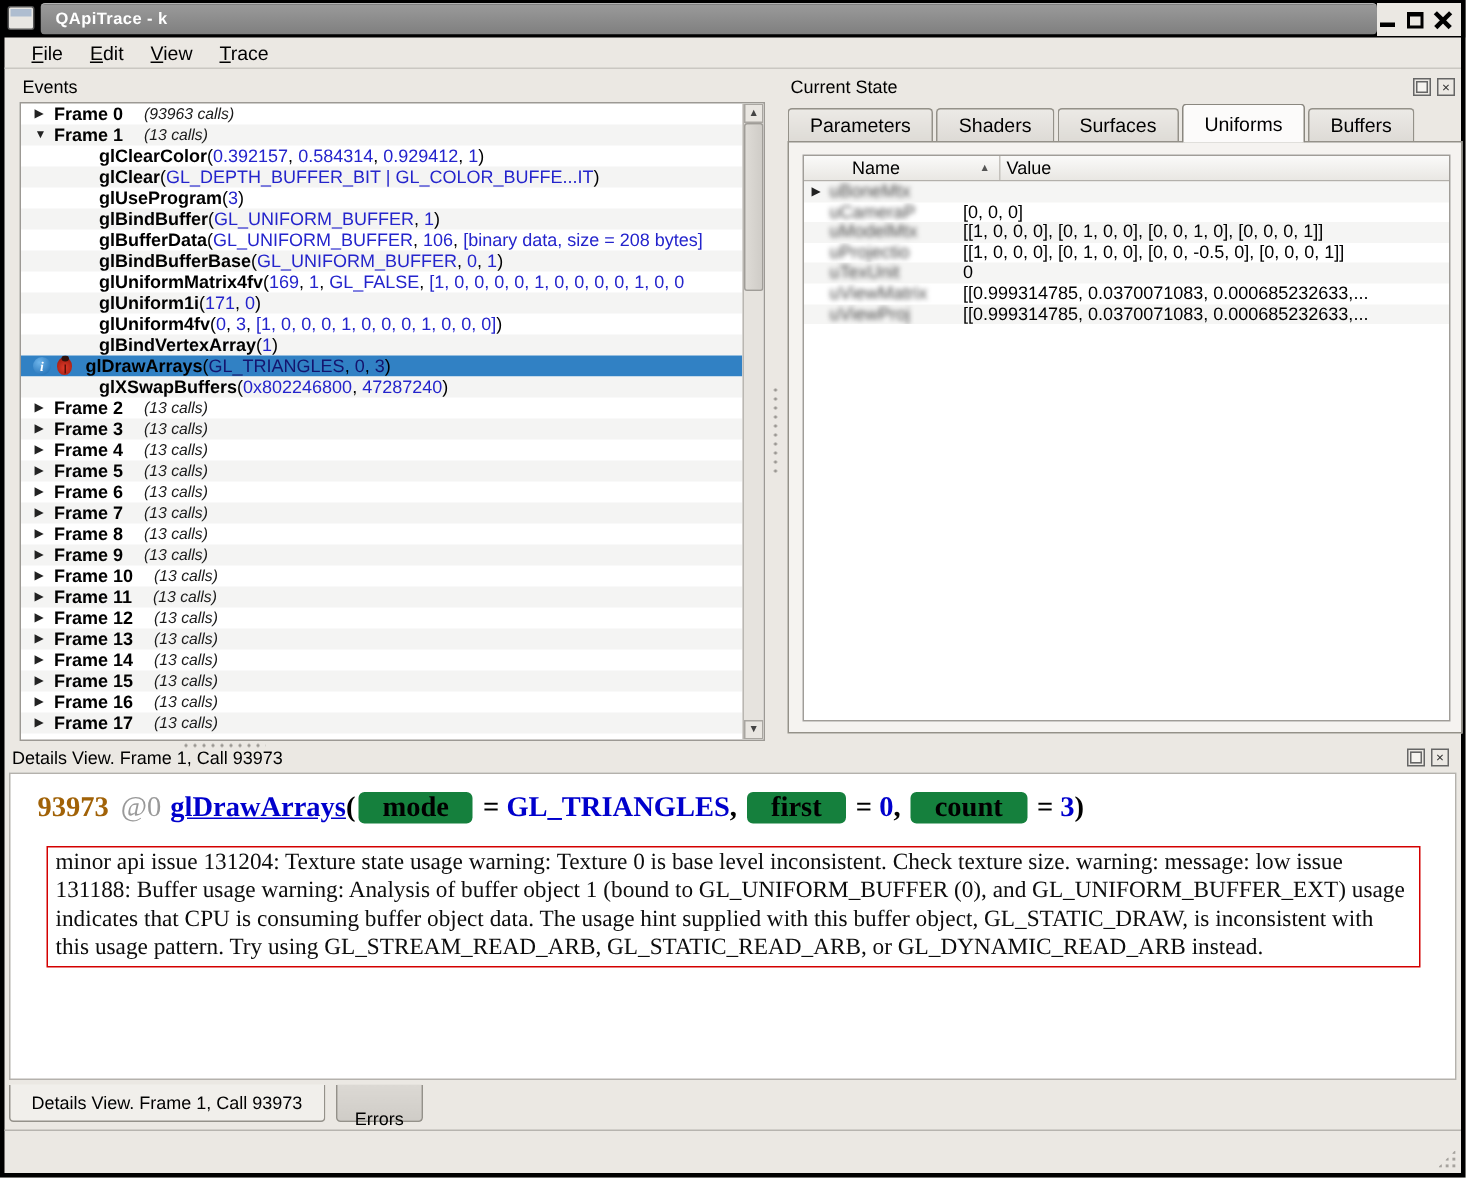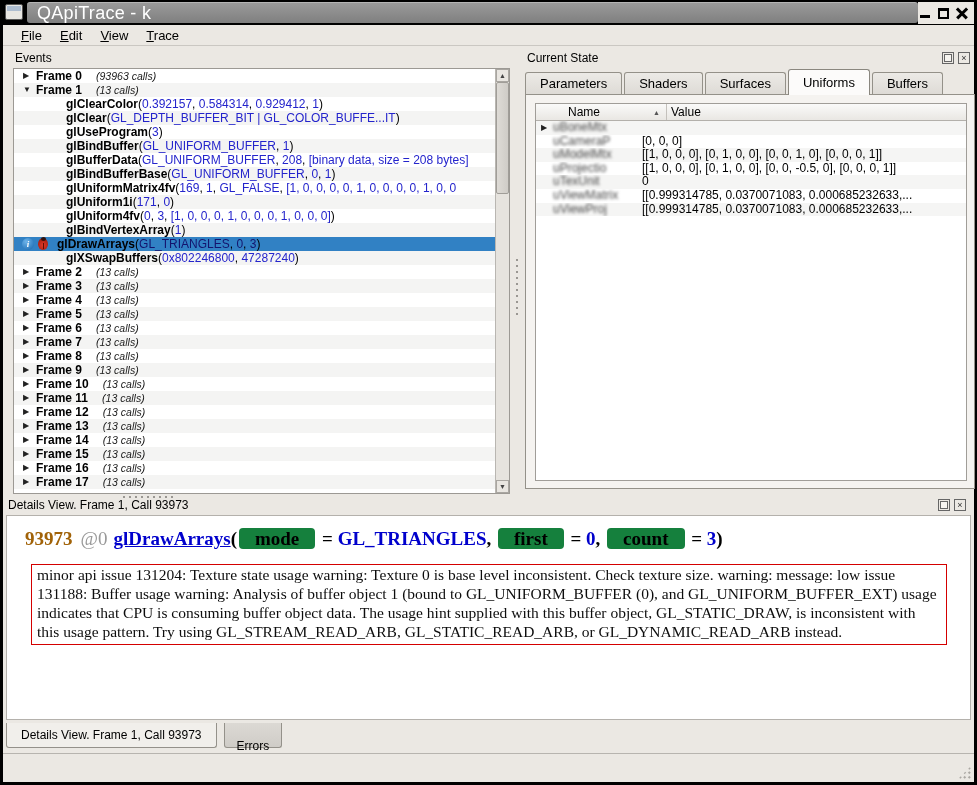"QApiTrace - k" .title-pill span { font-size: 18px -> 11px; font-weight: normal -> bold }
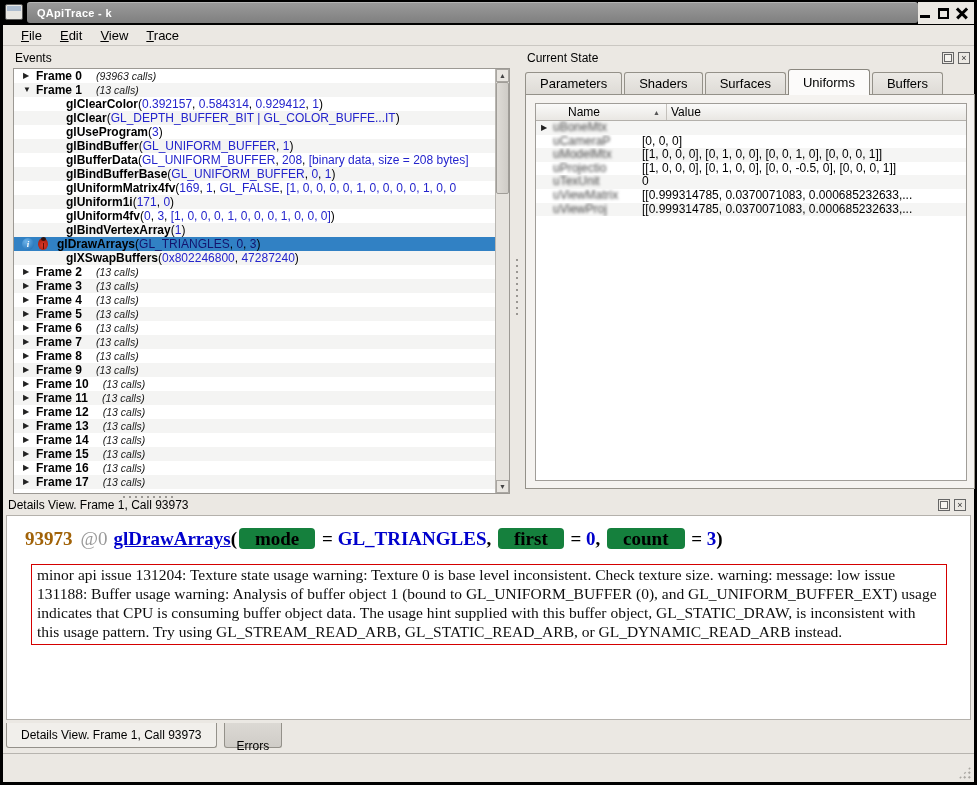"208" span.carg { text: 208 -> 106 }
